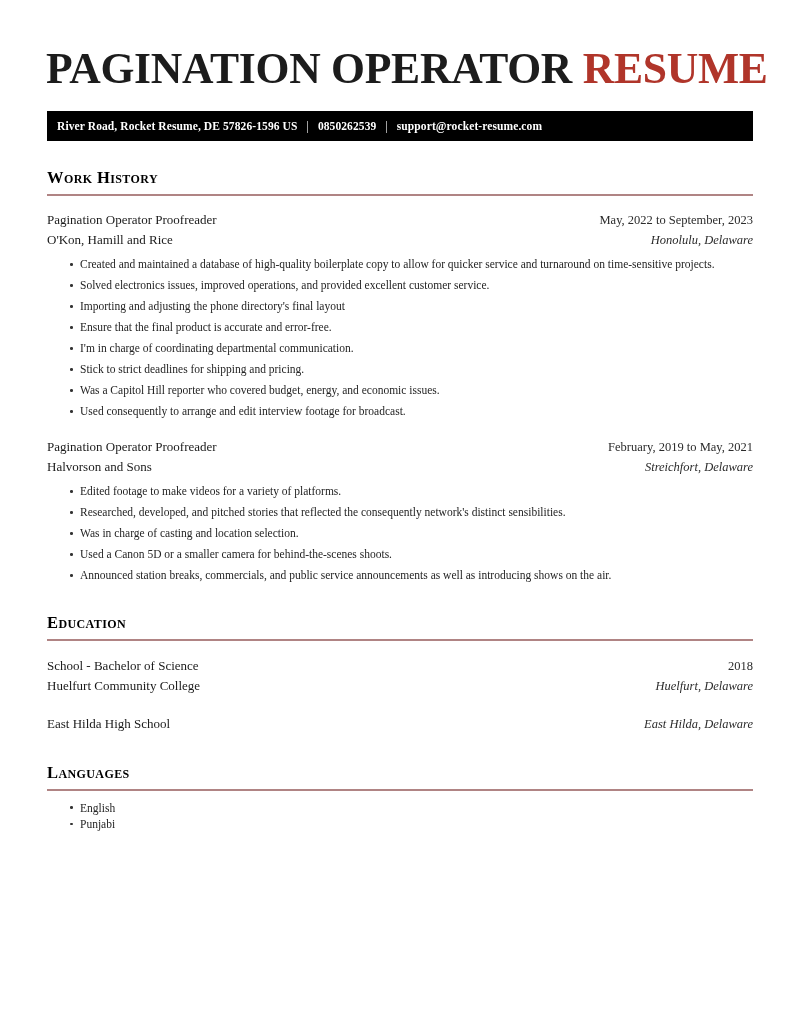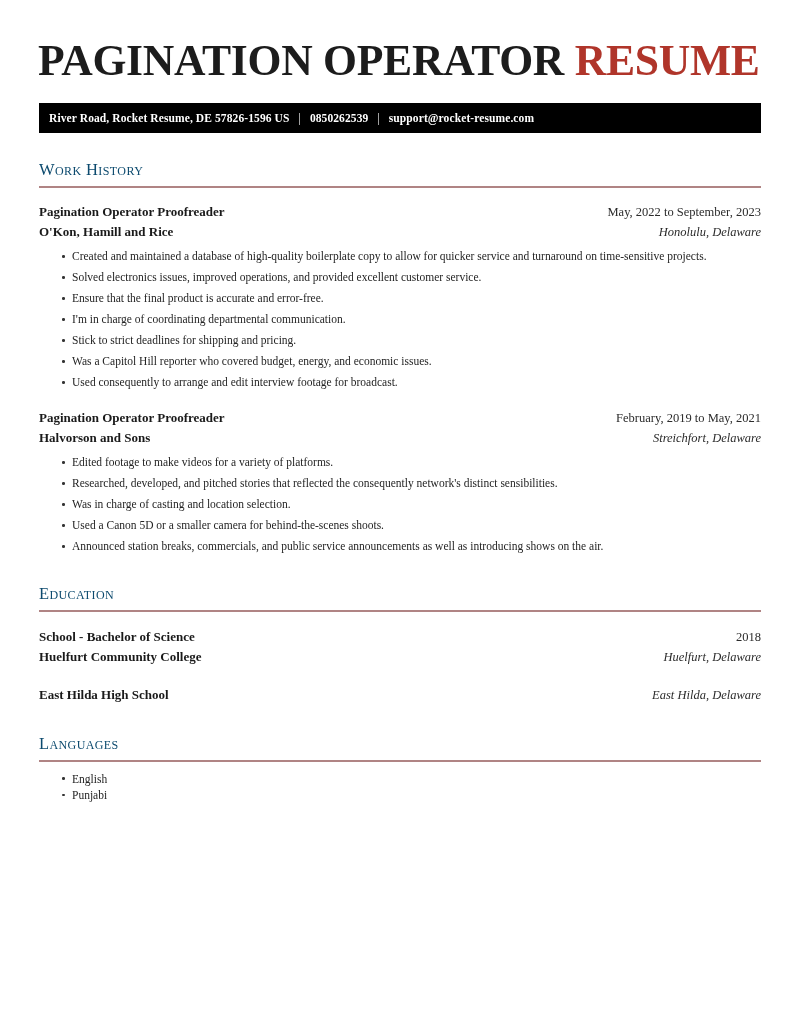"PAGINATION OPERATOR RESUME" .page { padding: 8px -> 16px }
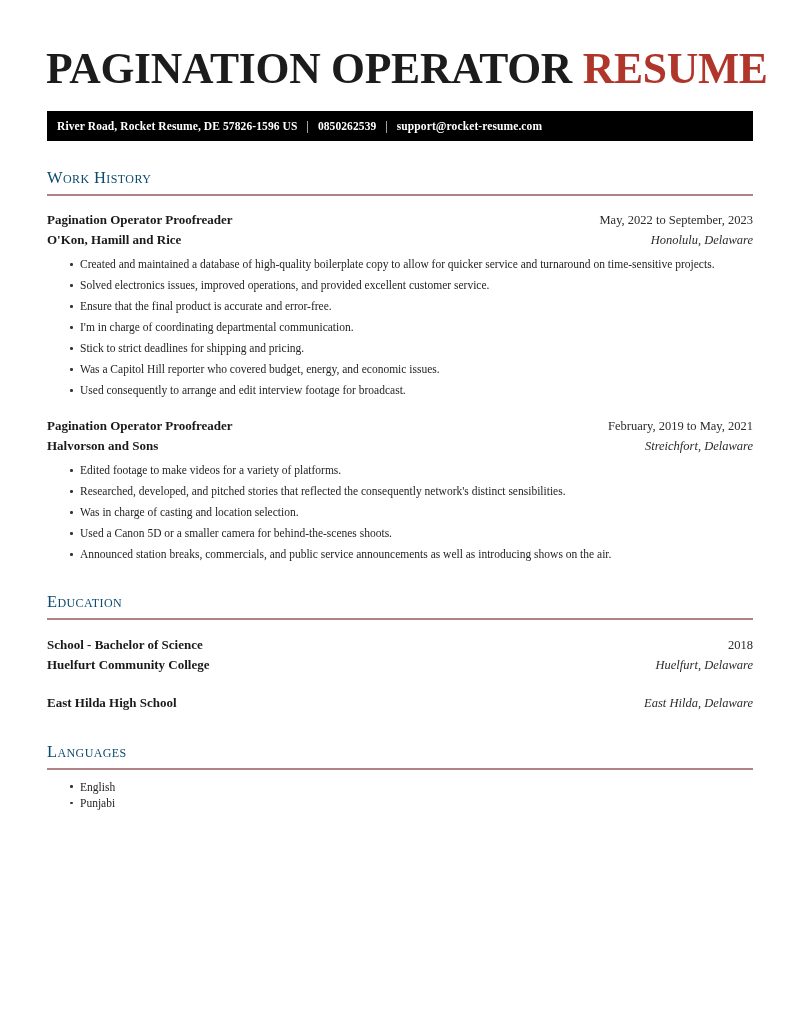"Work History" .section-head { color: #0c4a6e -> #000000; font-weight: normal -> bold }
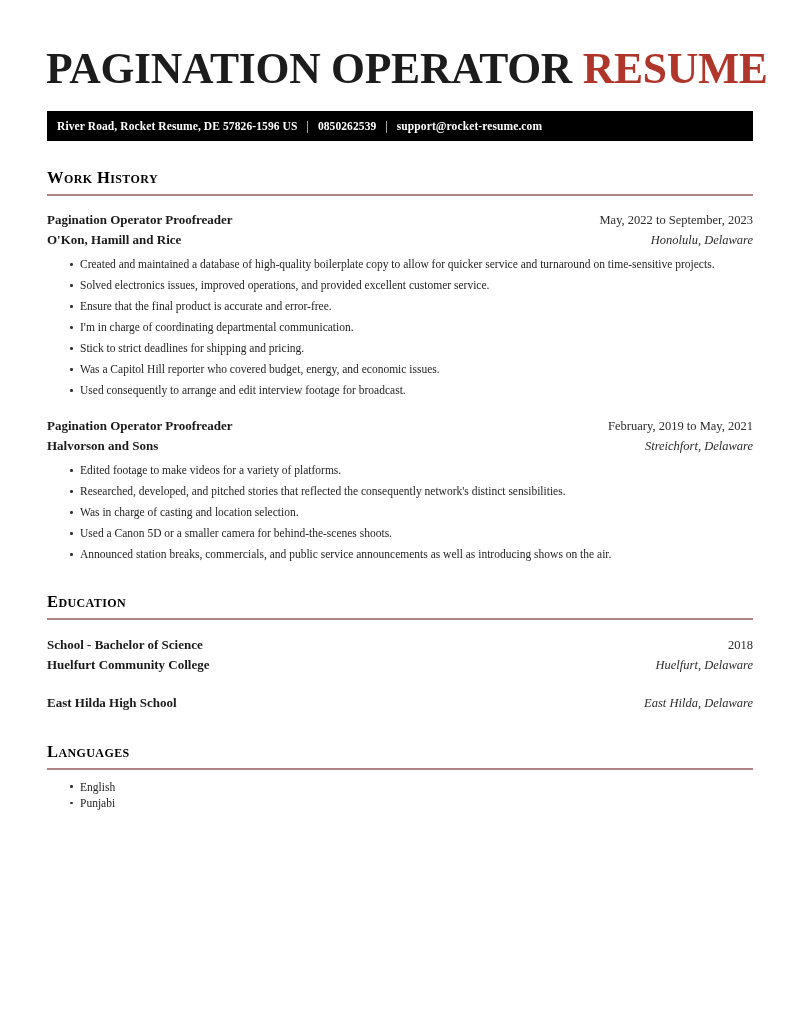"Pagination Operator Proofreader" .entry-left { font-weight: bold -> normal }
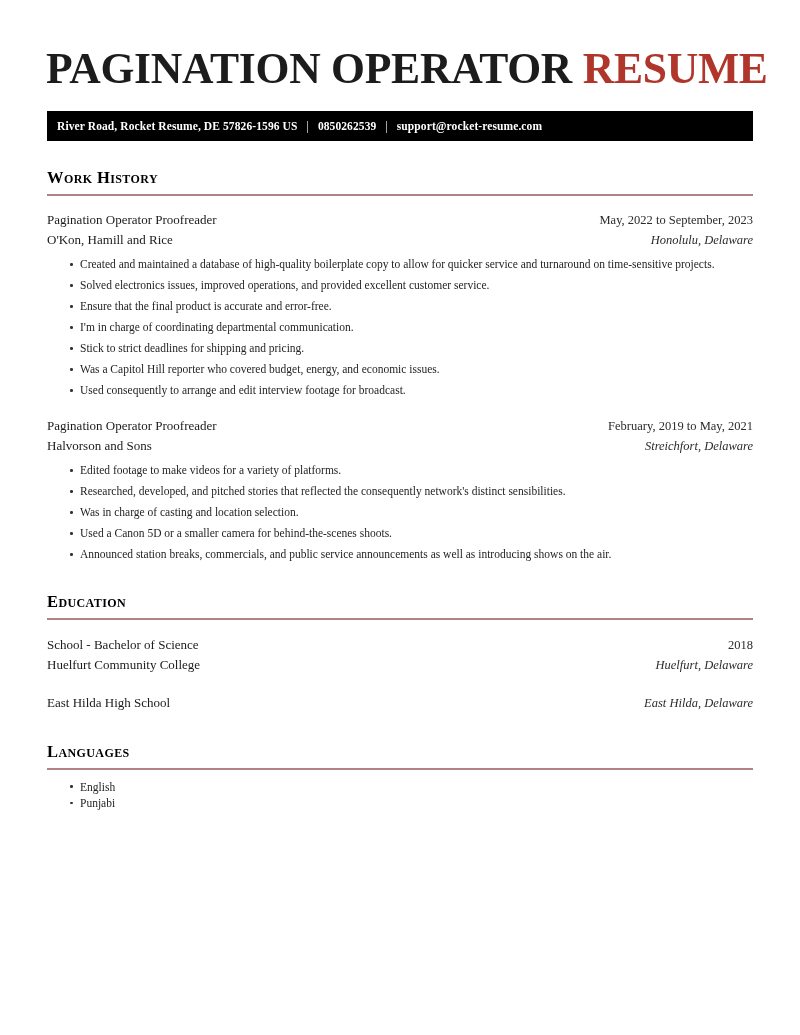"Importing and adjusting the phone" li { html: none -> <li>Importing and adjusting the phone directory's final layout</li> }
